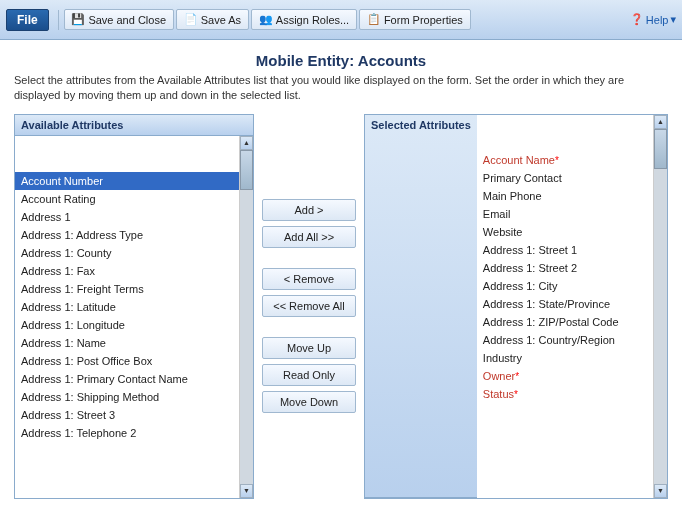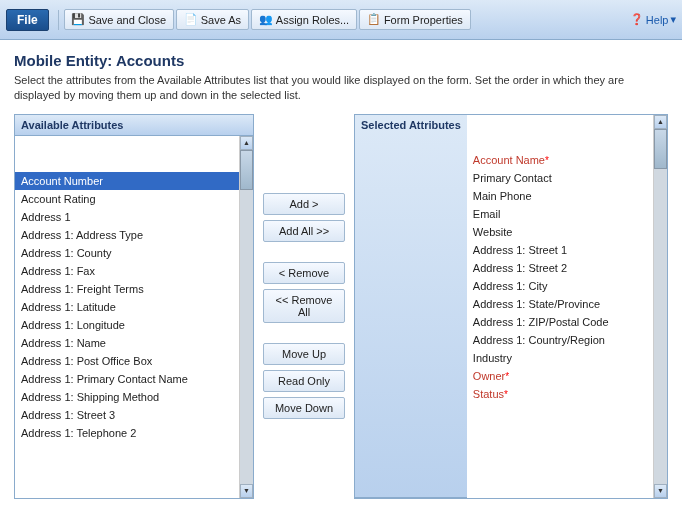"Mobile Entity: Accounts" .page-title { text-align: none -> center }
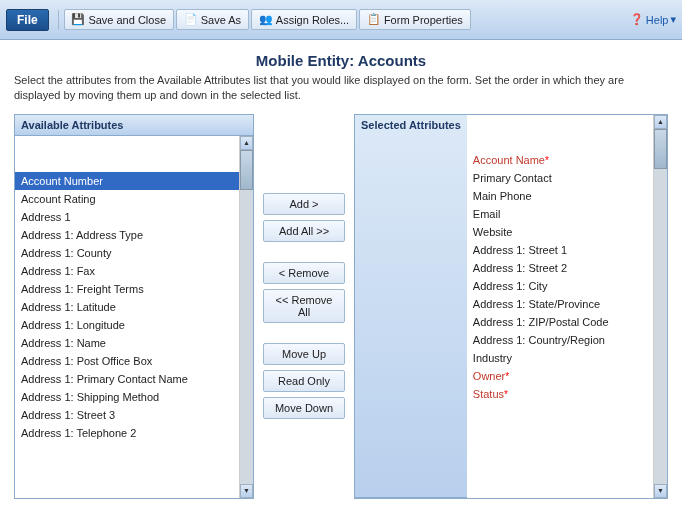"Add >" .mid-btn { width: 82px -> 94px }
